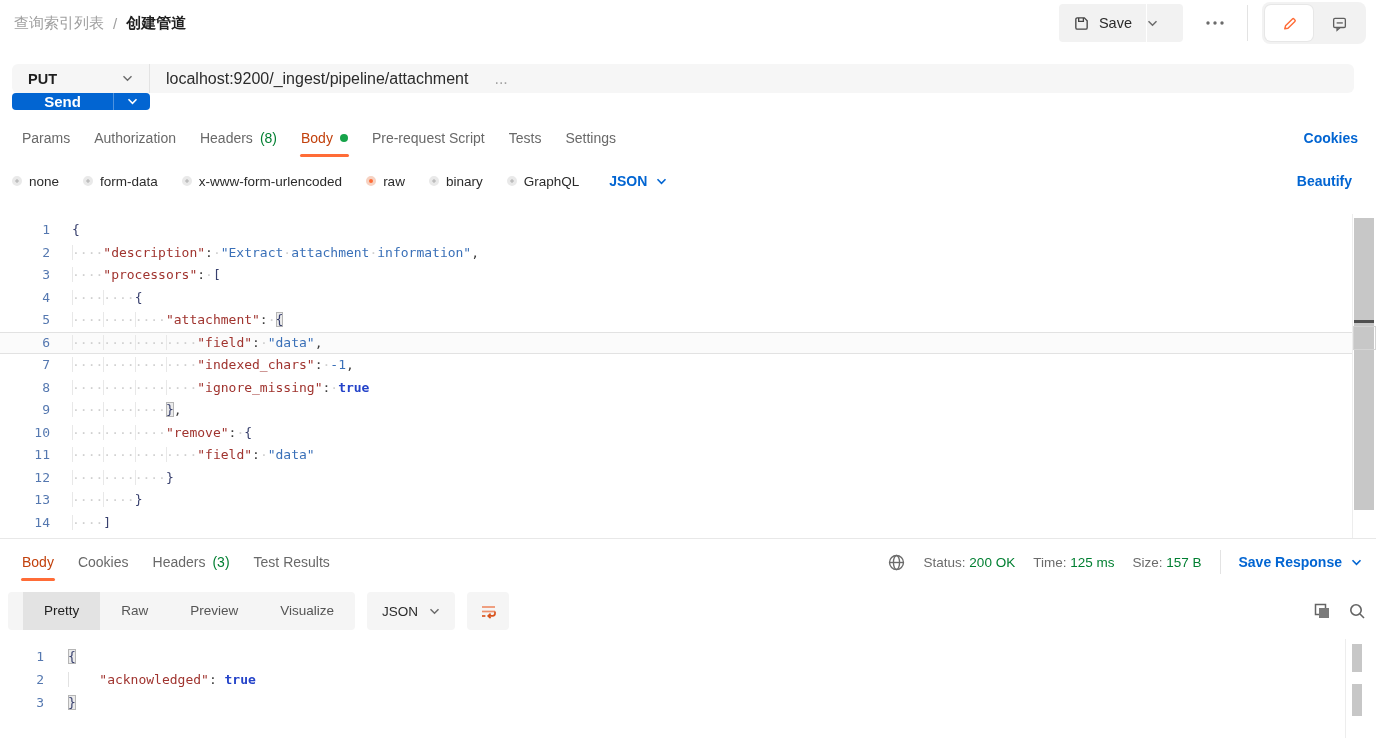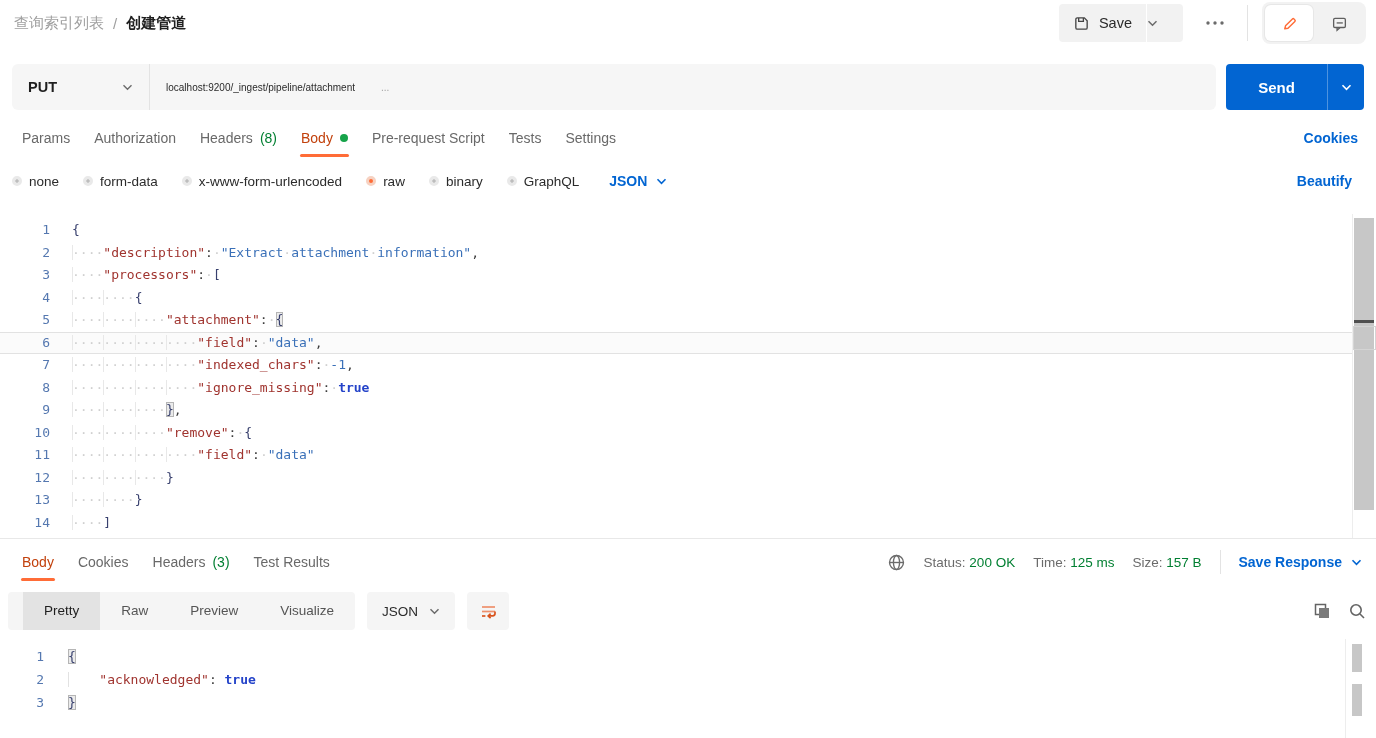"PUT" .request-row { flex-direction: none -> column }
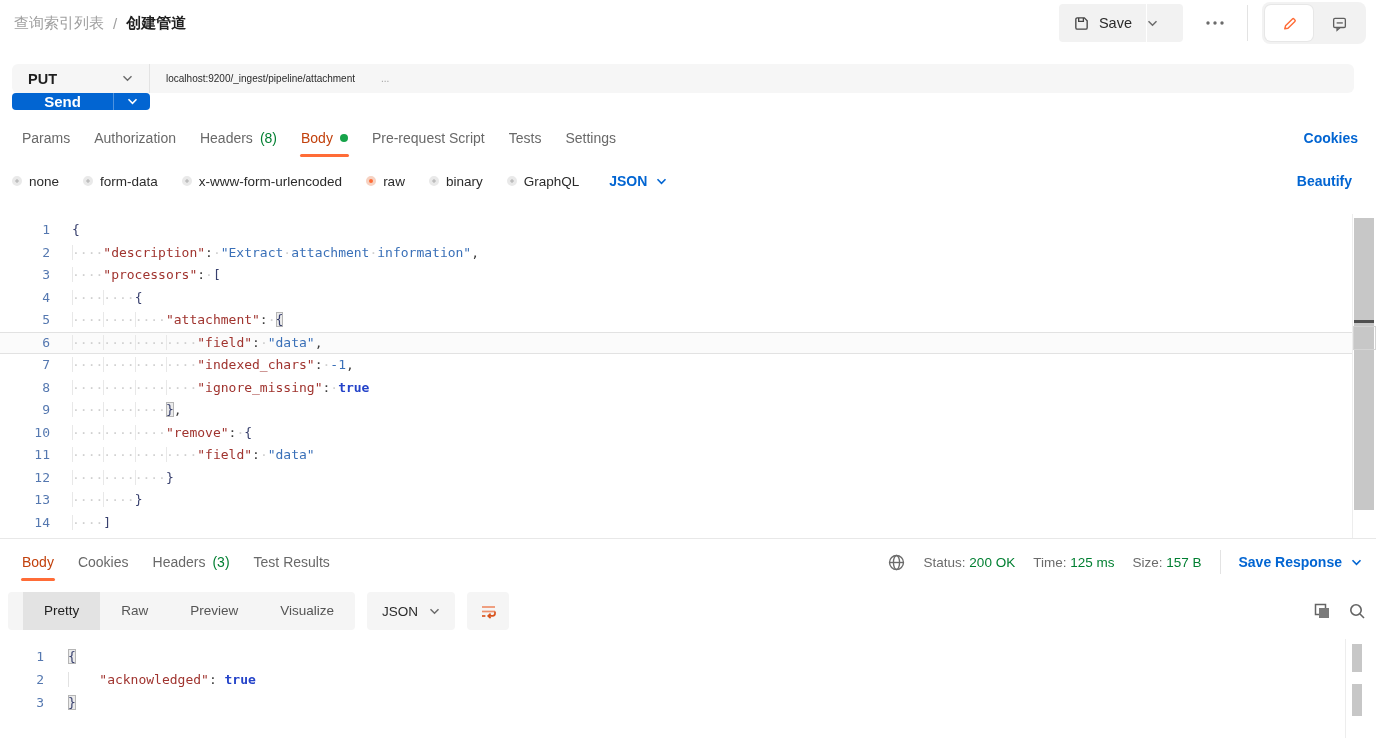"localhost:9200/_ingest/pipeline/attachme" .url-input { font-size: 10px -> 16px }
